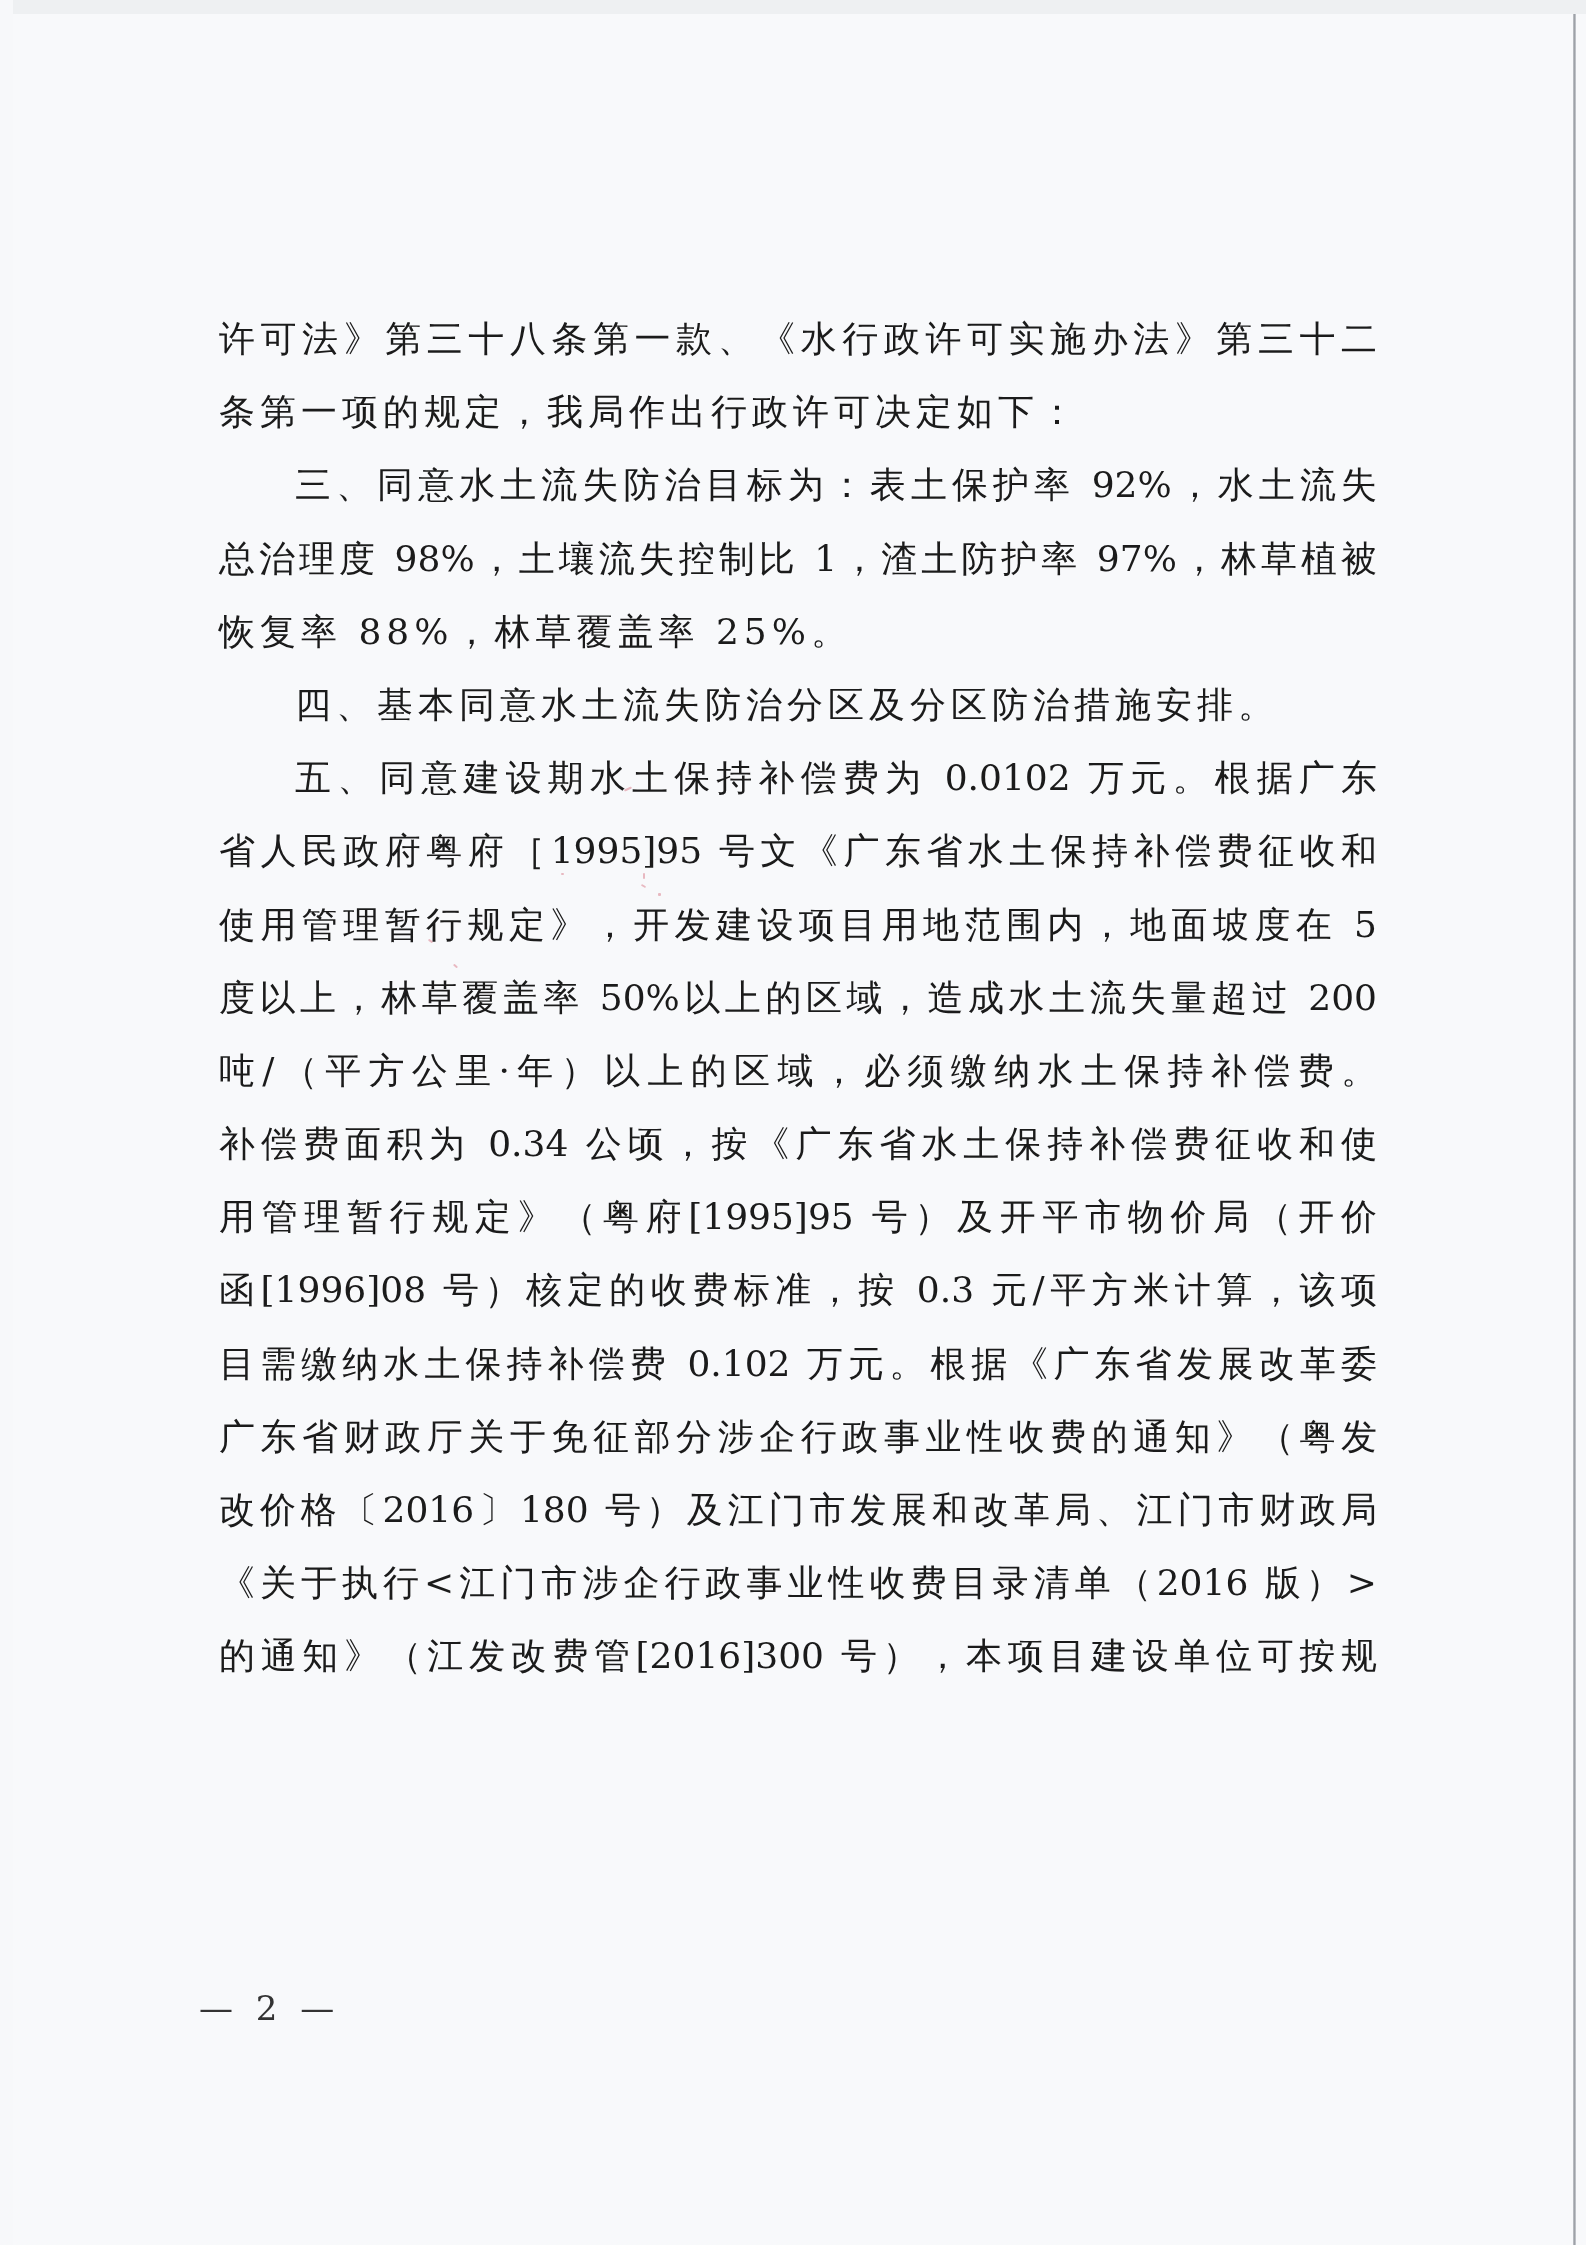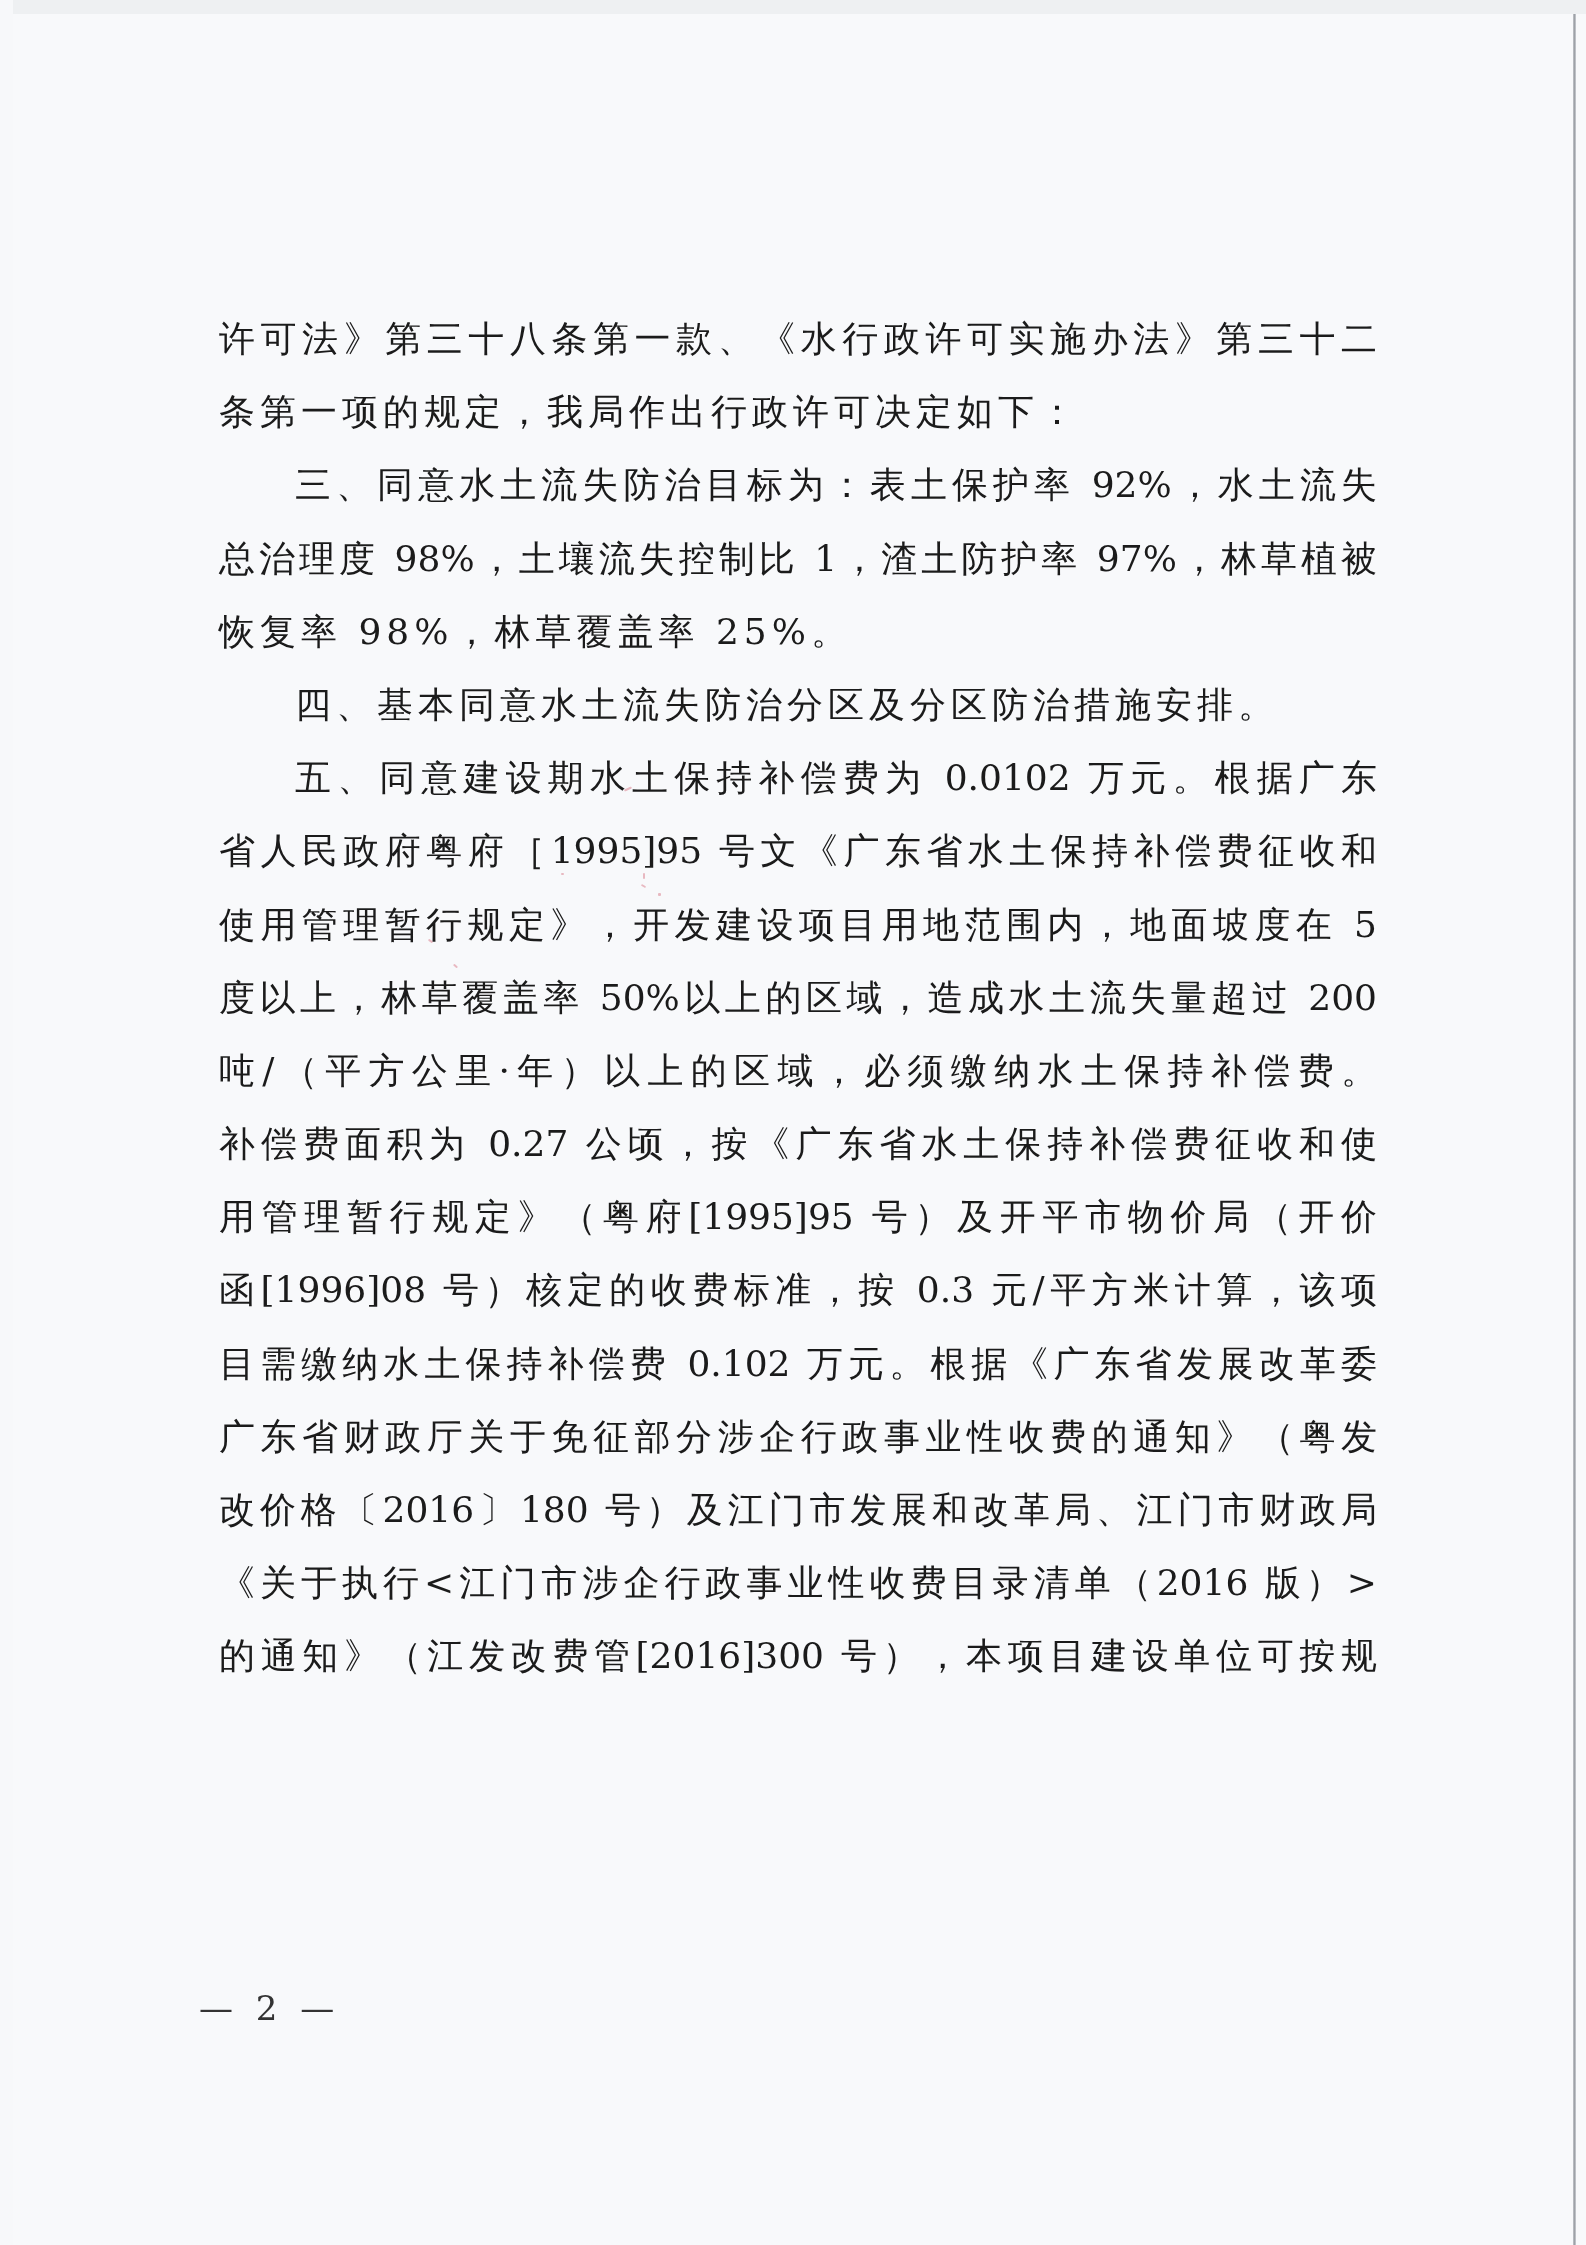"恢复率 98%，林草覆盖率 25%。" span.line { text: 98% -> 88% }
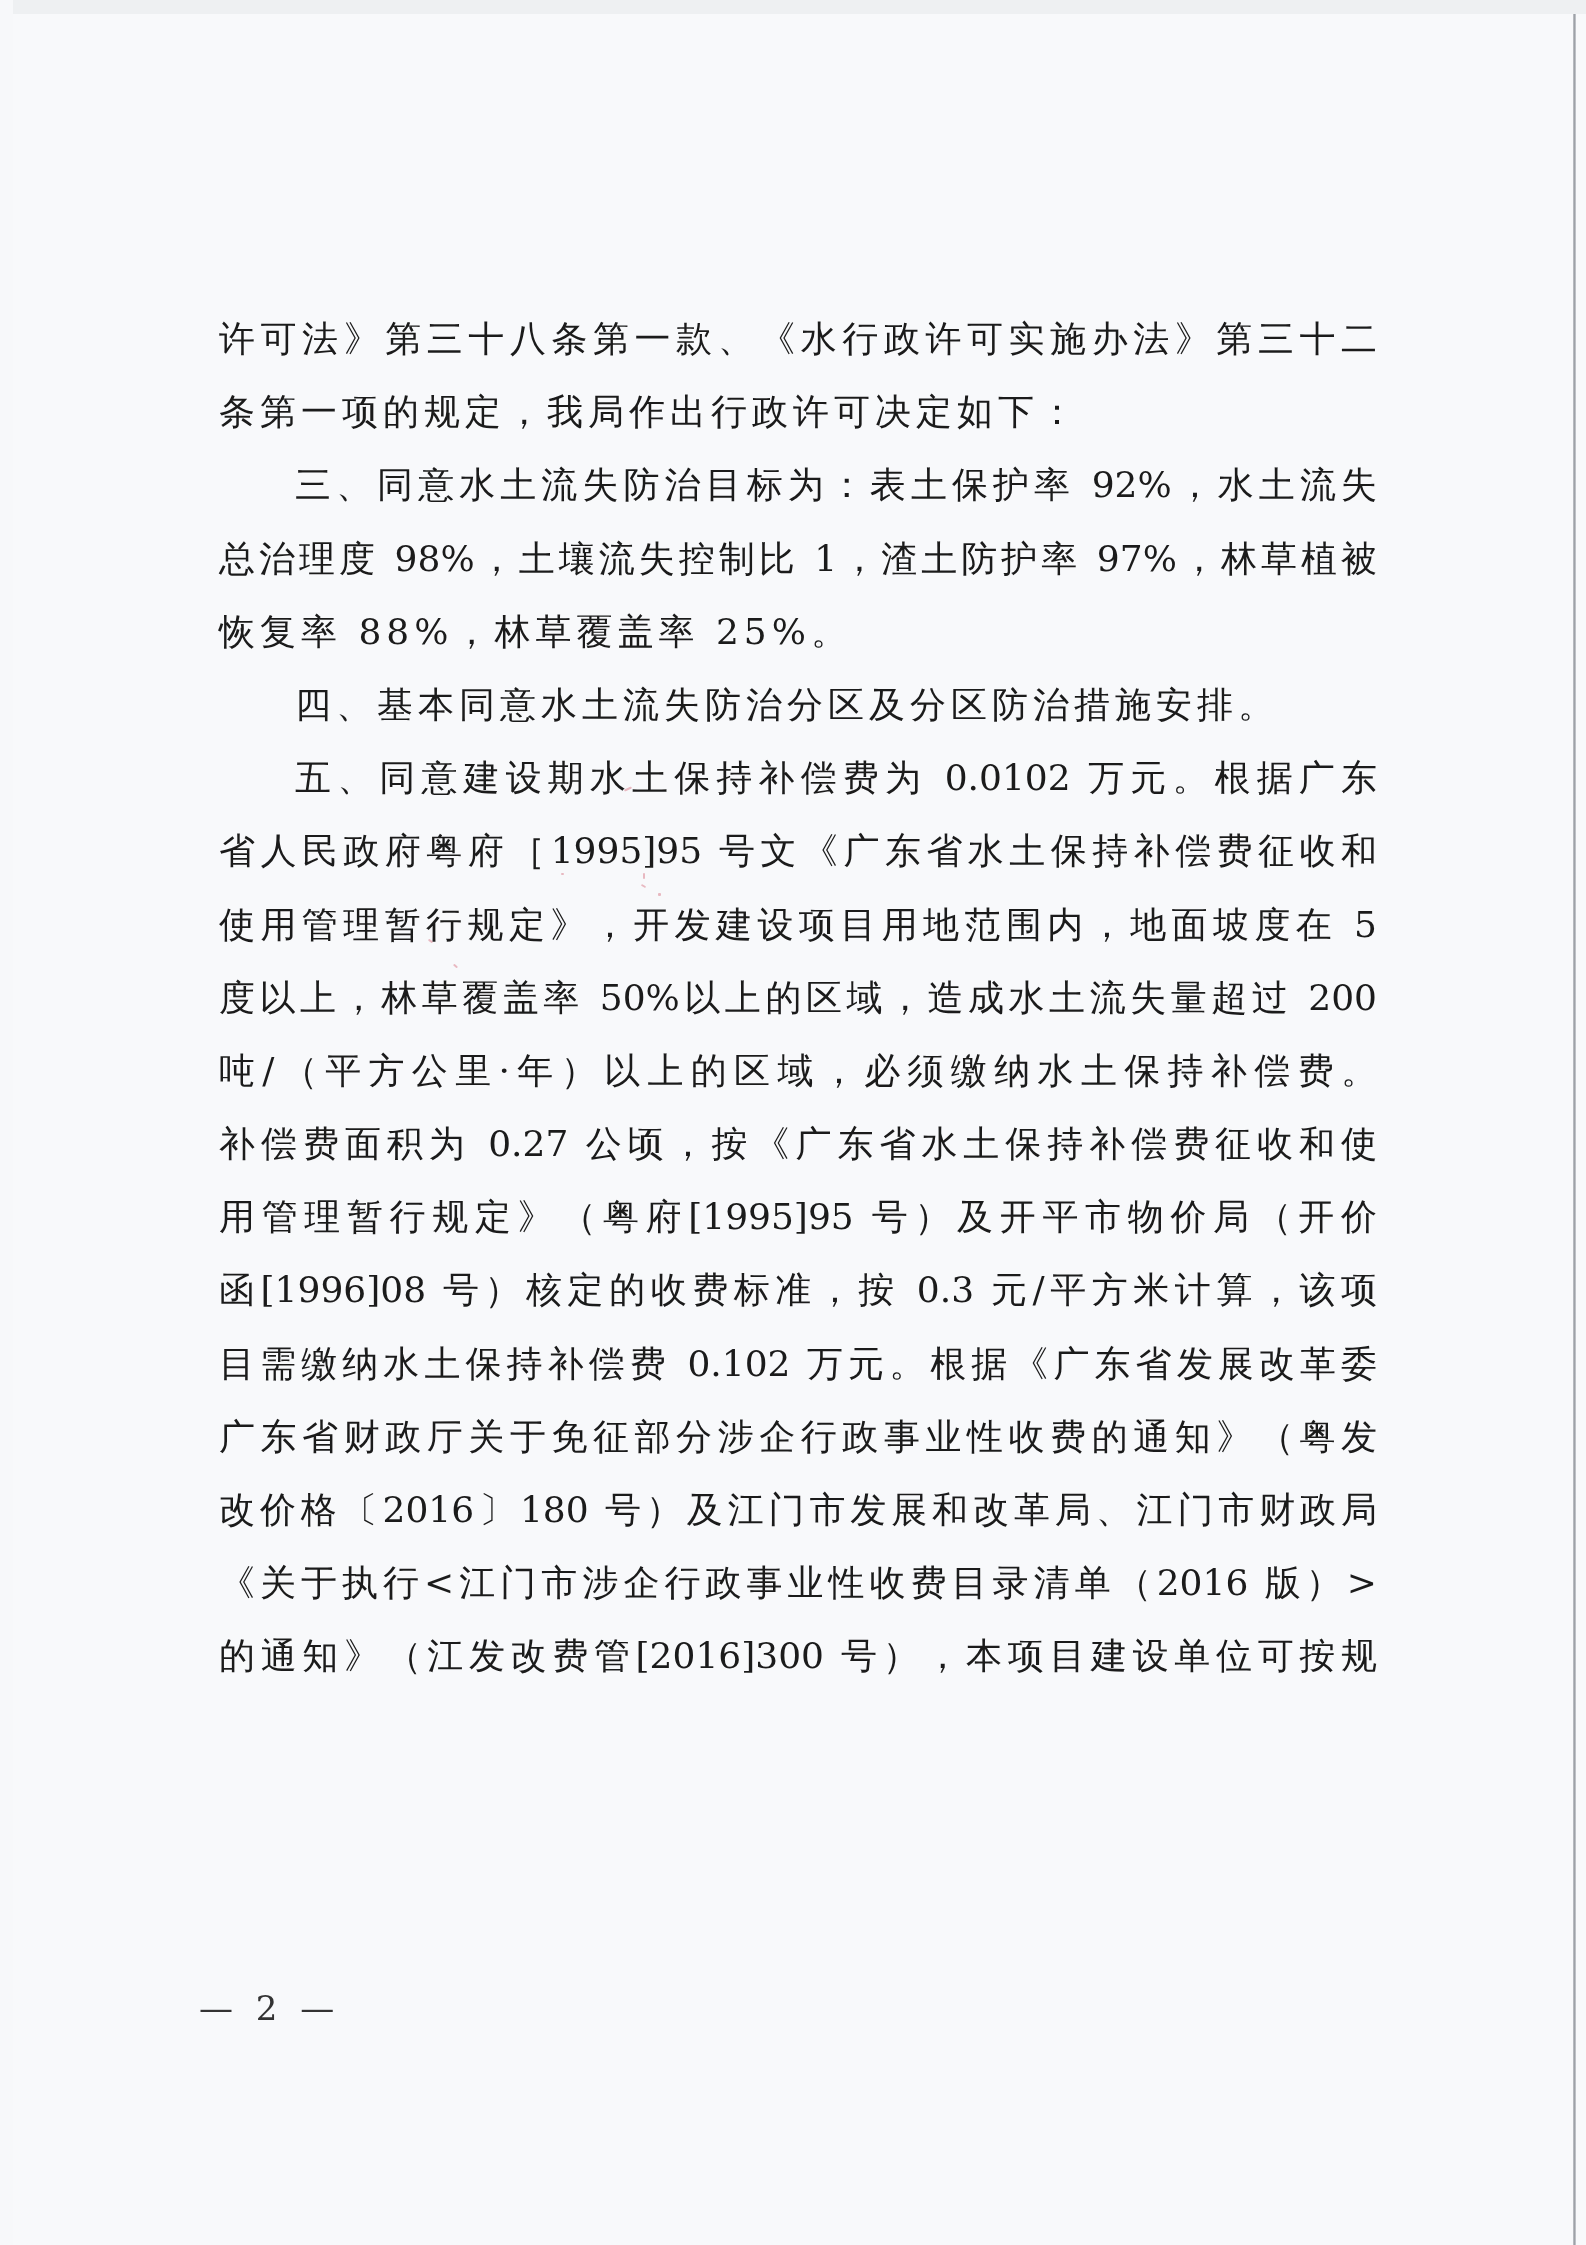"补偿费面积为 0.27 公顷，按《广东省水土保持补偿费征收和使" span.line { text: 0.27 -> 0.34 }
